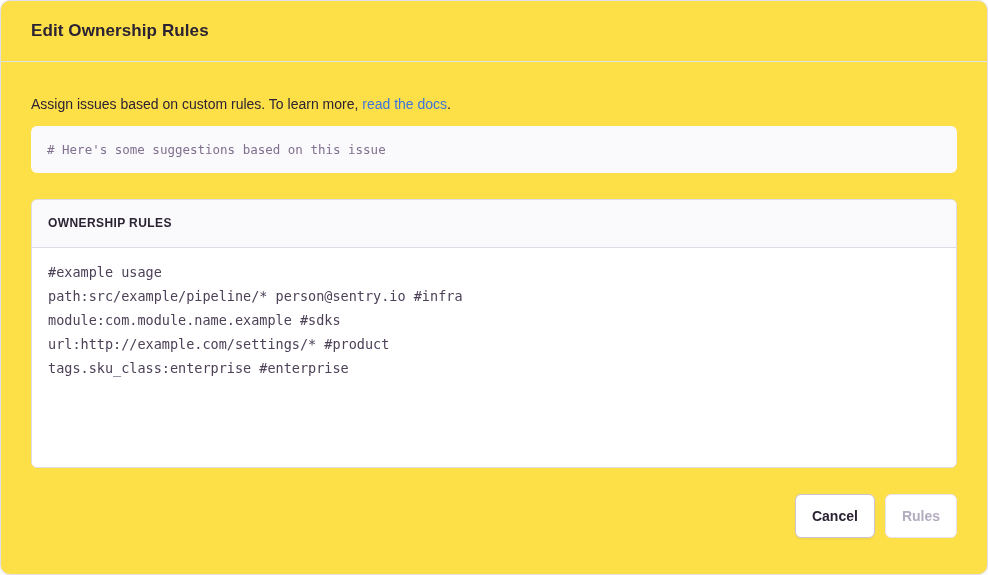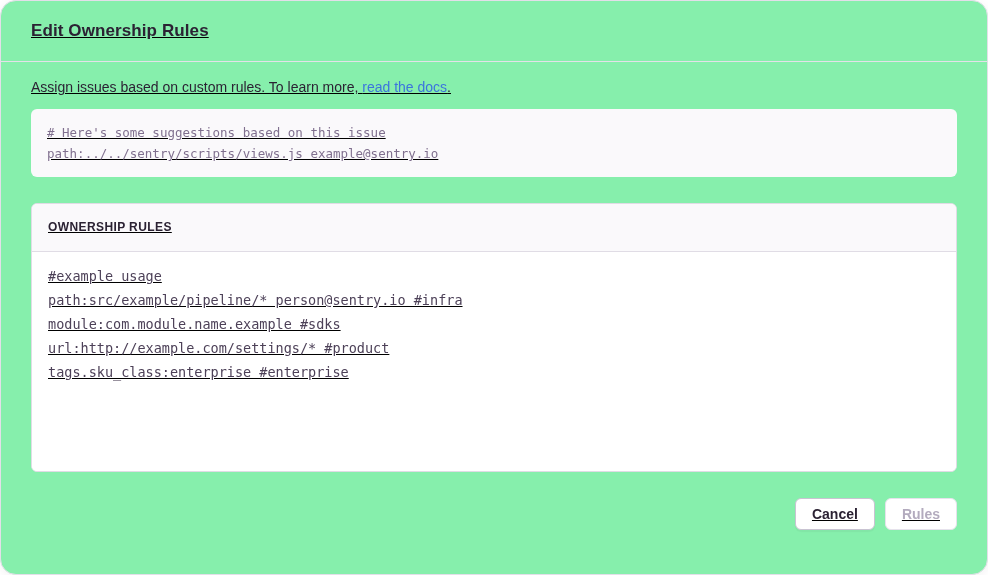"Edit Ownership Rules" .modal { background: #86efac -> #fde047; border-radius: 16px -> 10px; text-decoration: underline -> none }
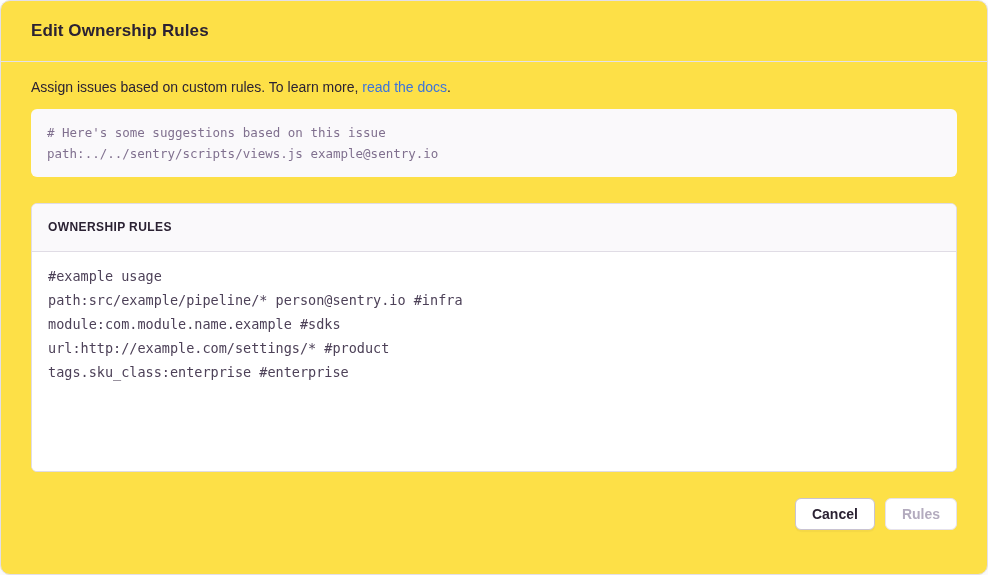"Assign issues based on custom" .description { margin-top: 15px -> 32px }
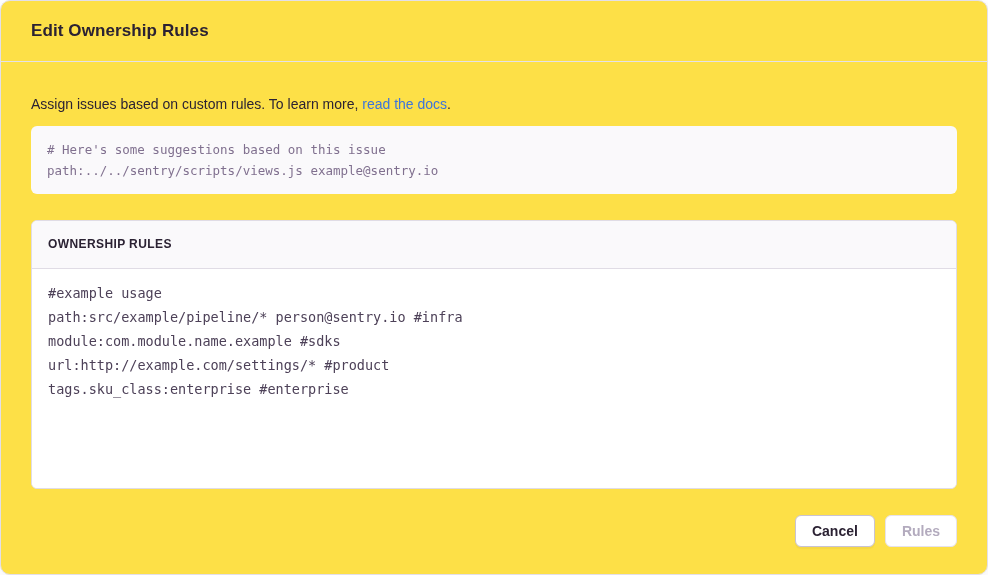"path:../../sentry/scripts/views.js" div { html: <div>path:../../sentry/scripts/views.js example@sentry.io</div> -> none }
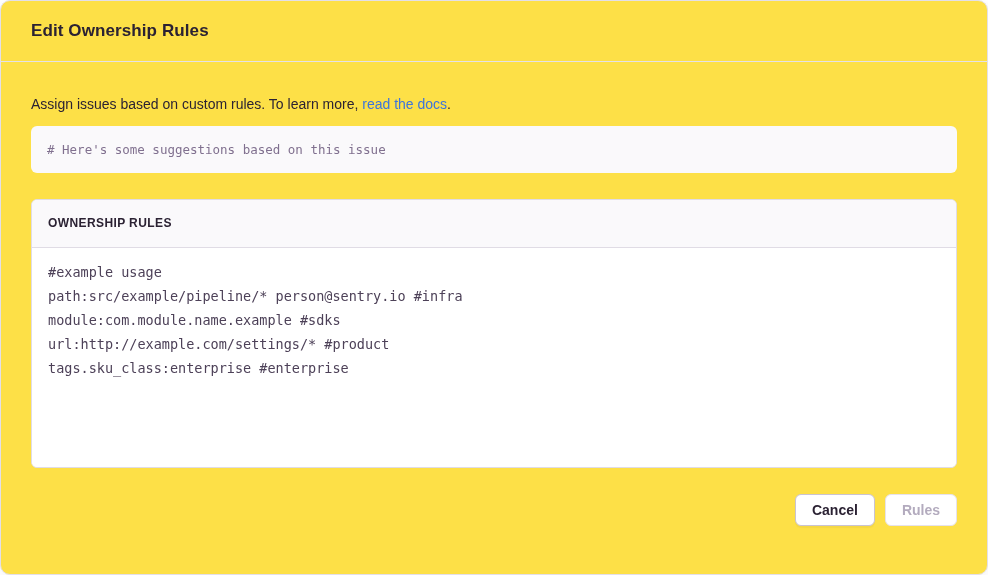"Cancel" .btn { height: 32px -> 44px }
